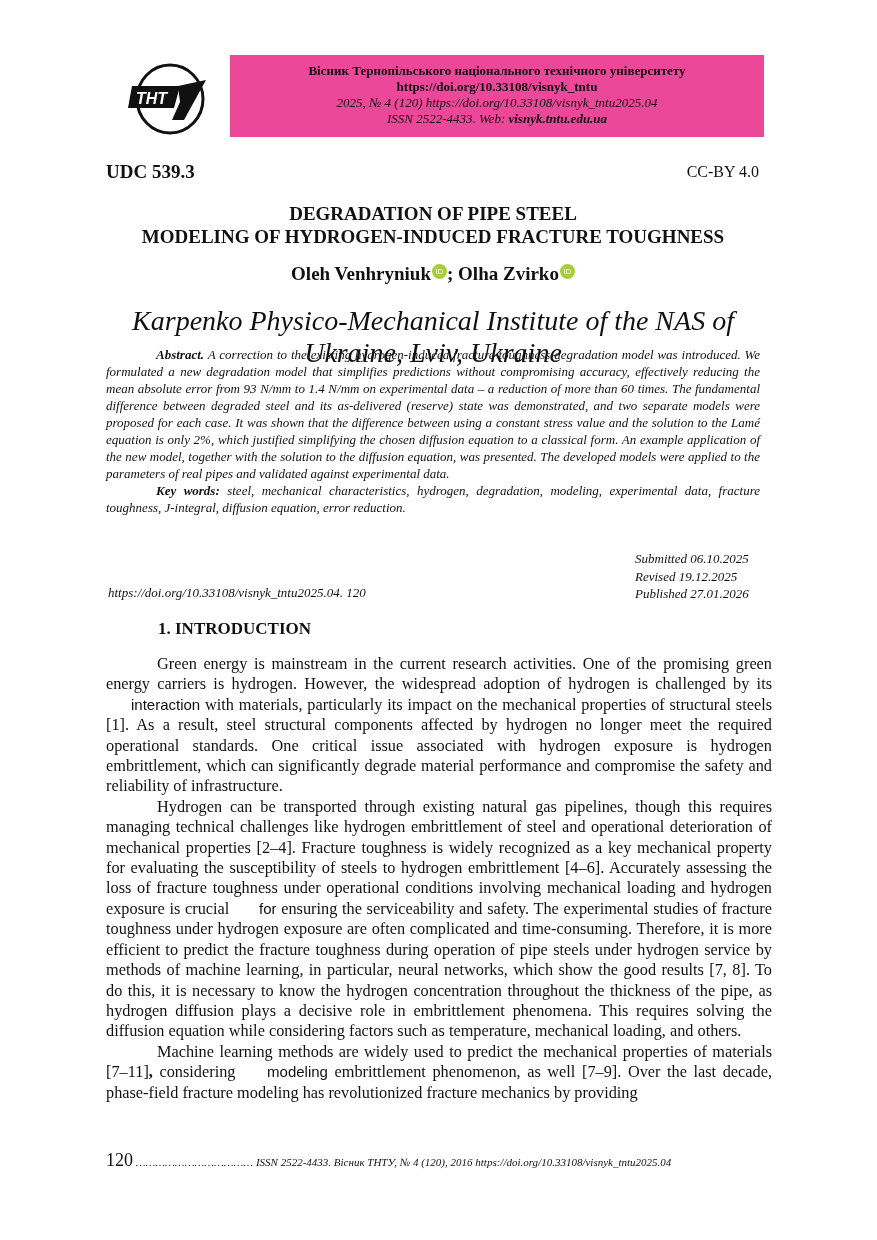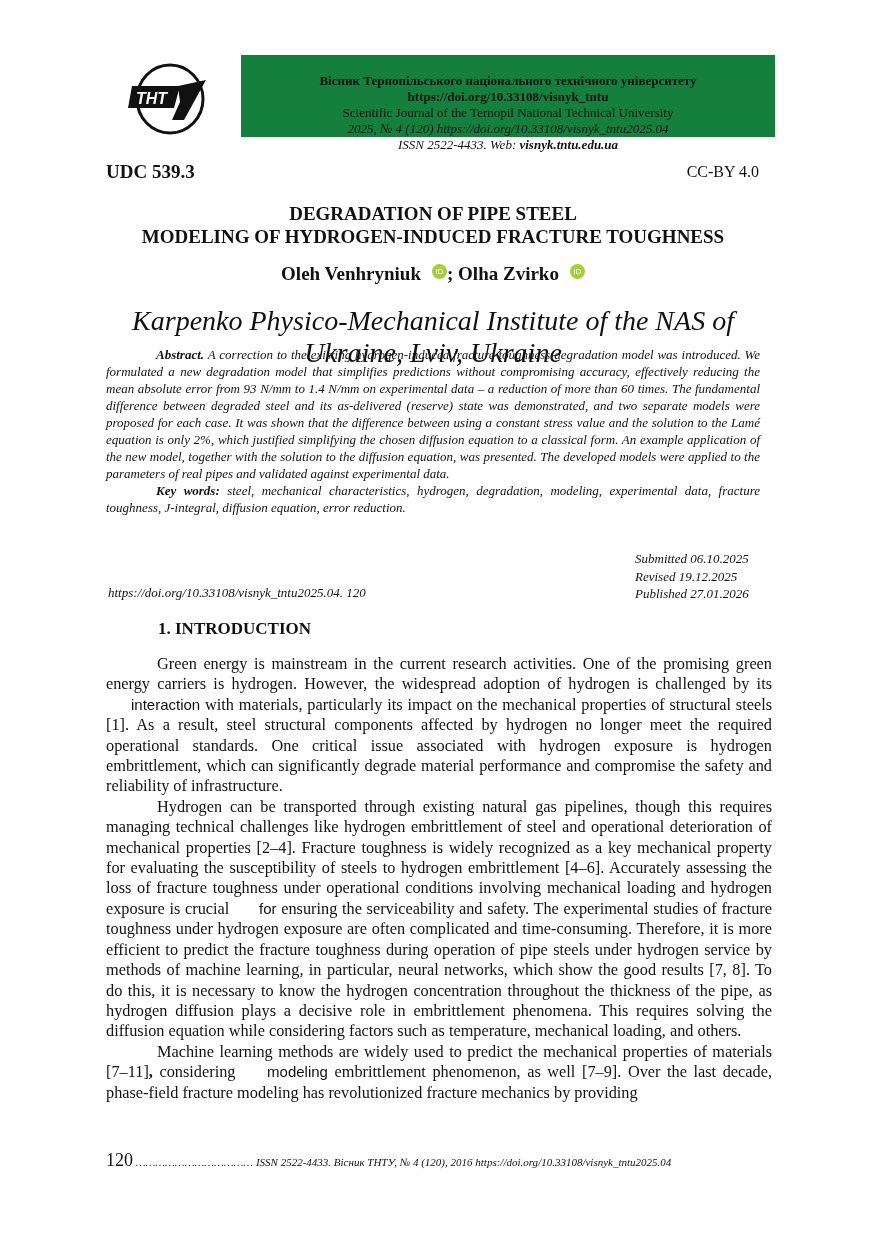"Вісник Тернопільського національного" .journal-box { background: #15803d -> #ec4899; left: 241px -> 230px; padding-top: 18px -> 8px }
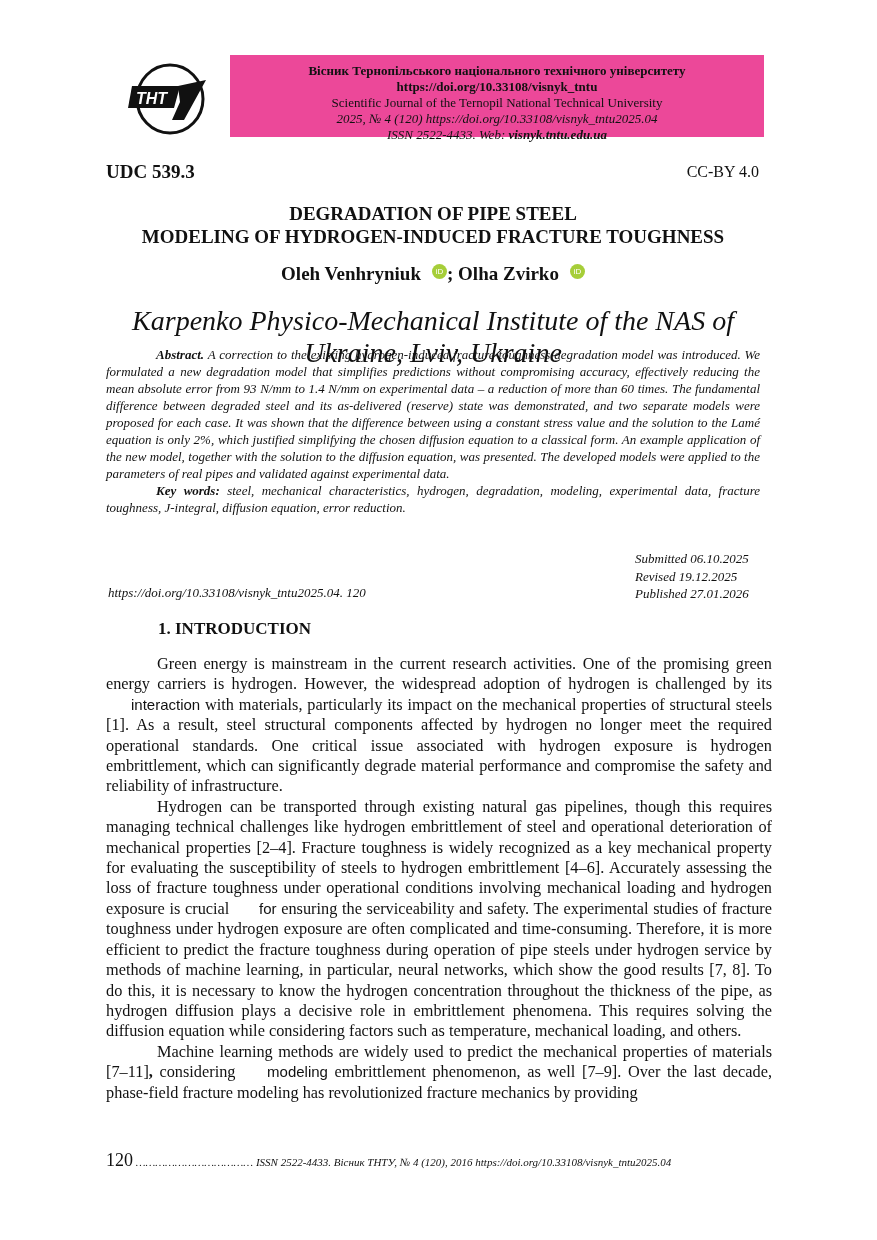"Scientific Journal of the Ternopil" div { html: <div>Scientific Journal of the Ternopil National Technical University</div> -> none }
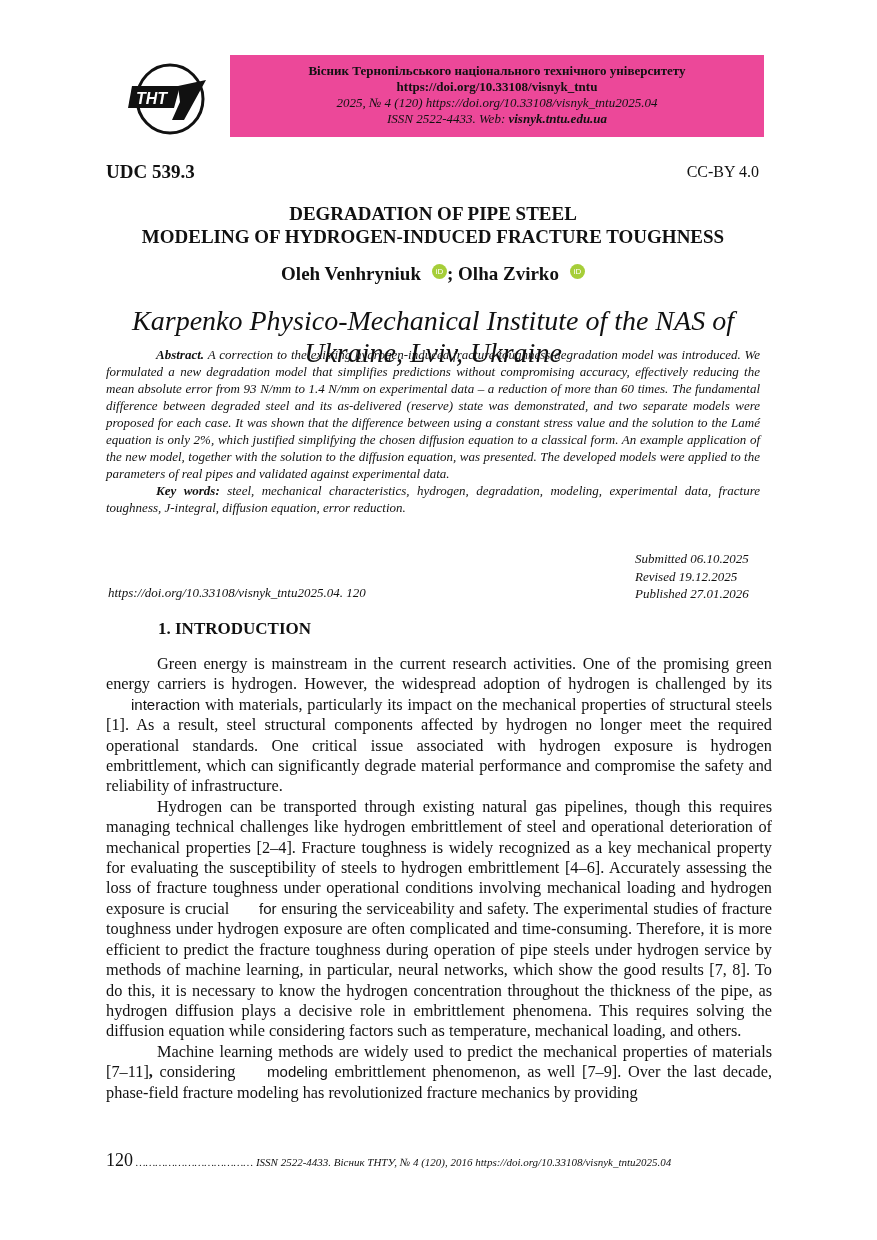"iD" .orcid { margin-left: 11px -> 1px }
